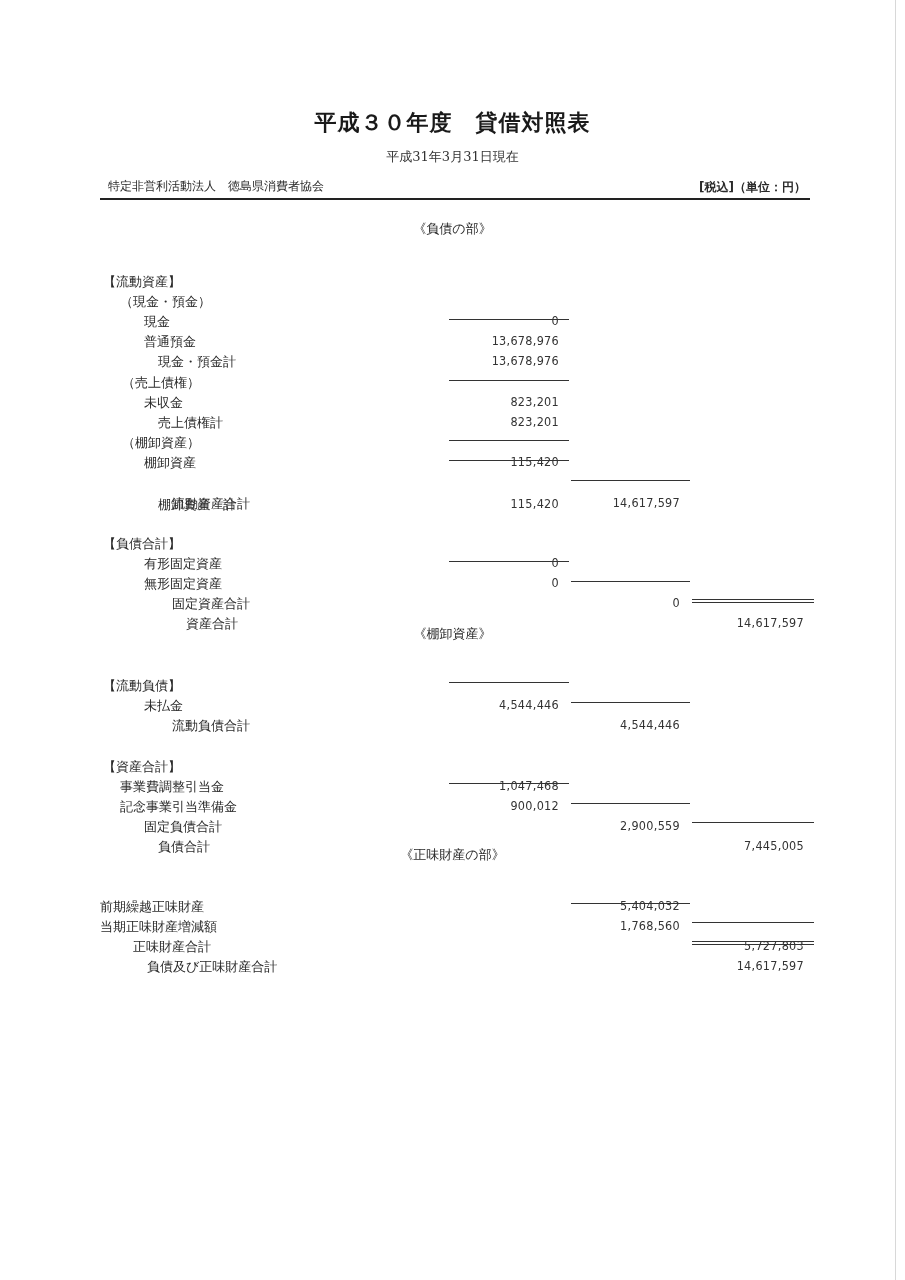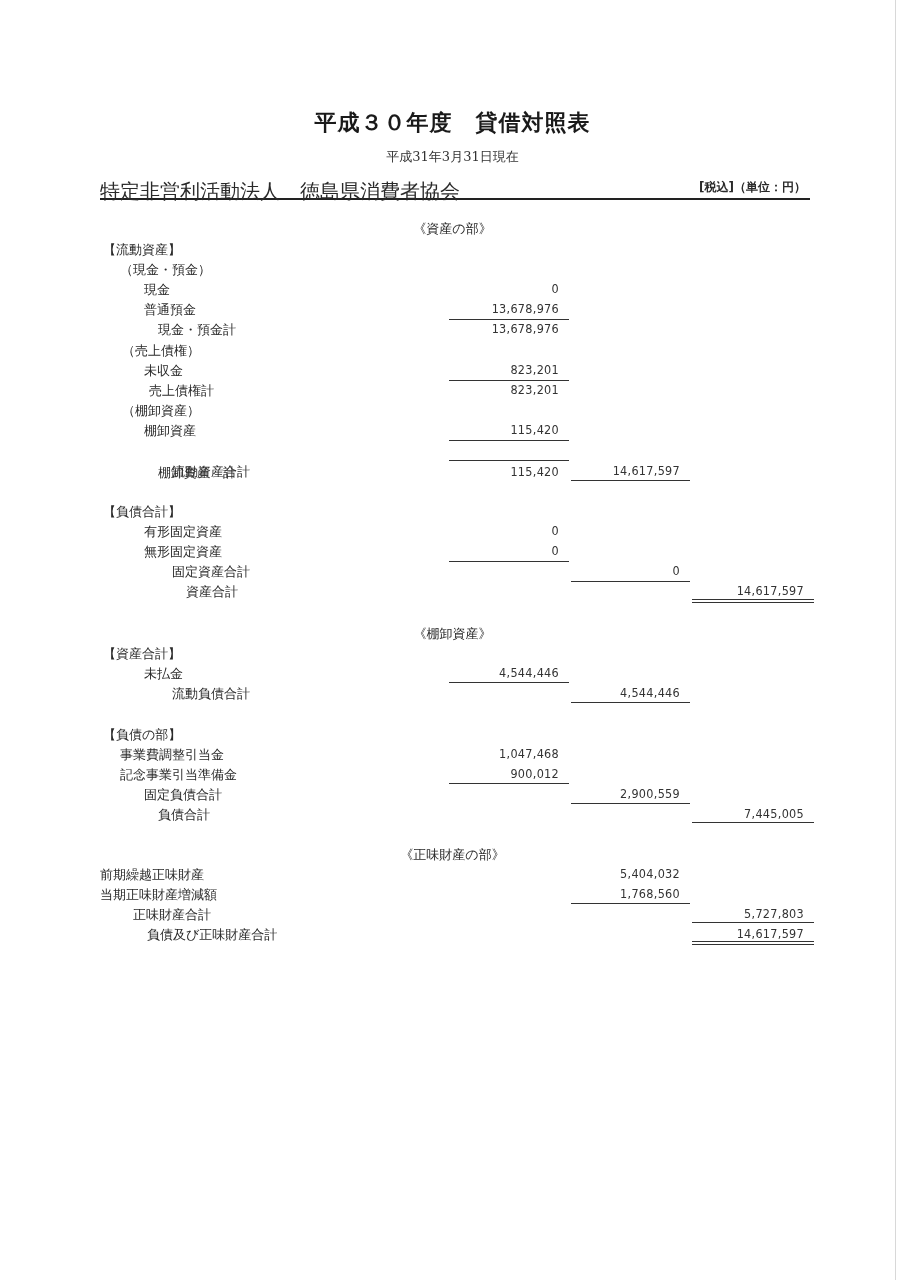"特定非営利活動法人 徳島県消費者協会" .orgname { font-size: 20px -> 12px; left: 0 -> 8px }
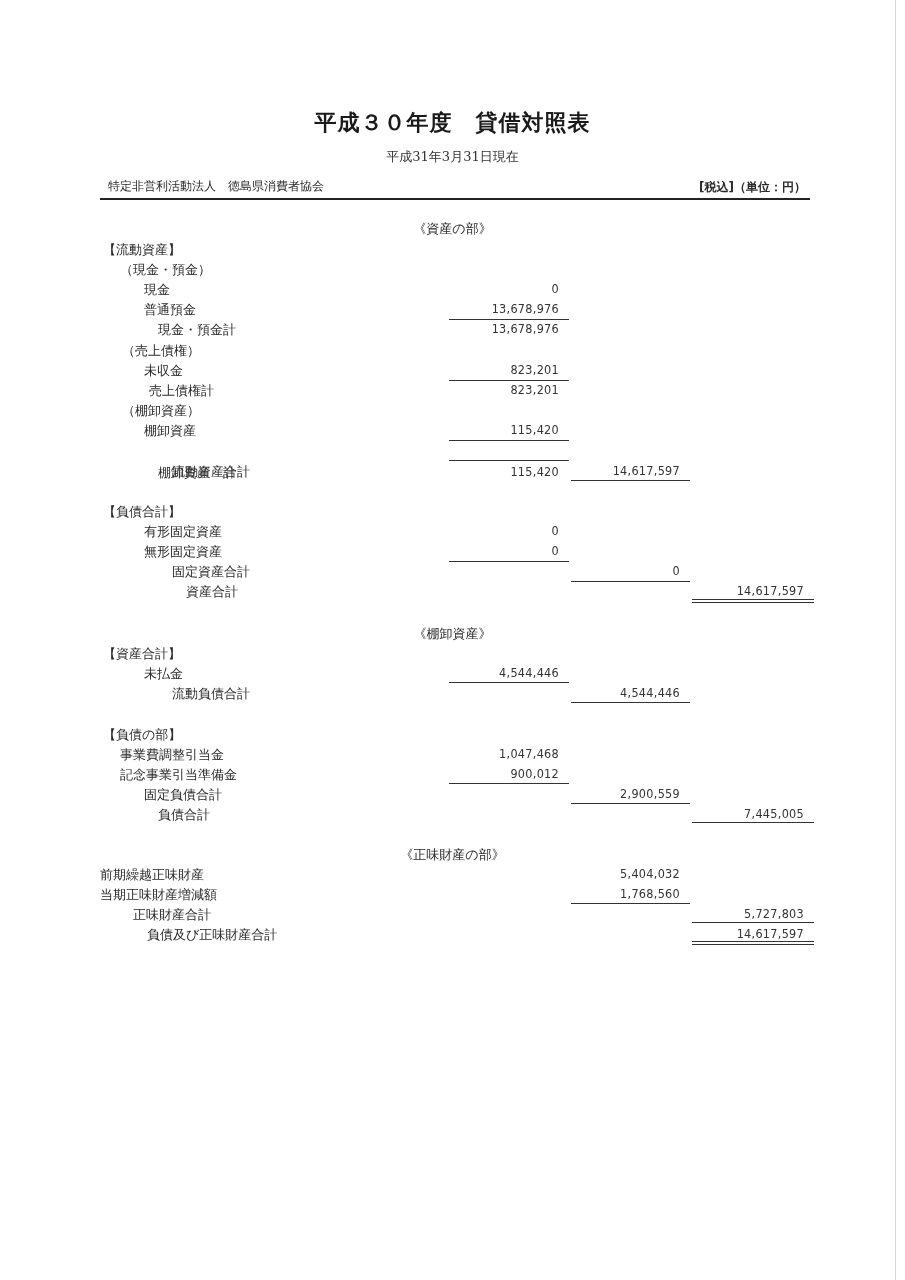"《資産の部》" div.section-head { text: 資産 -> 負債 }
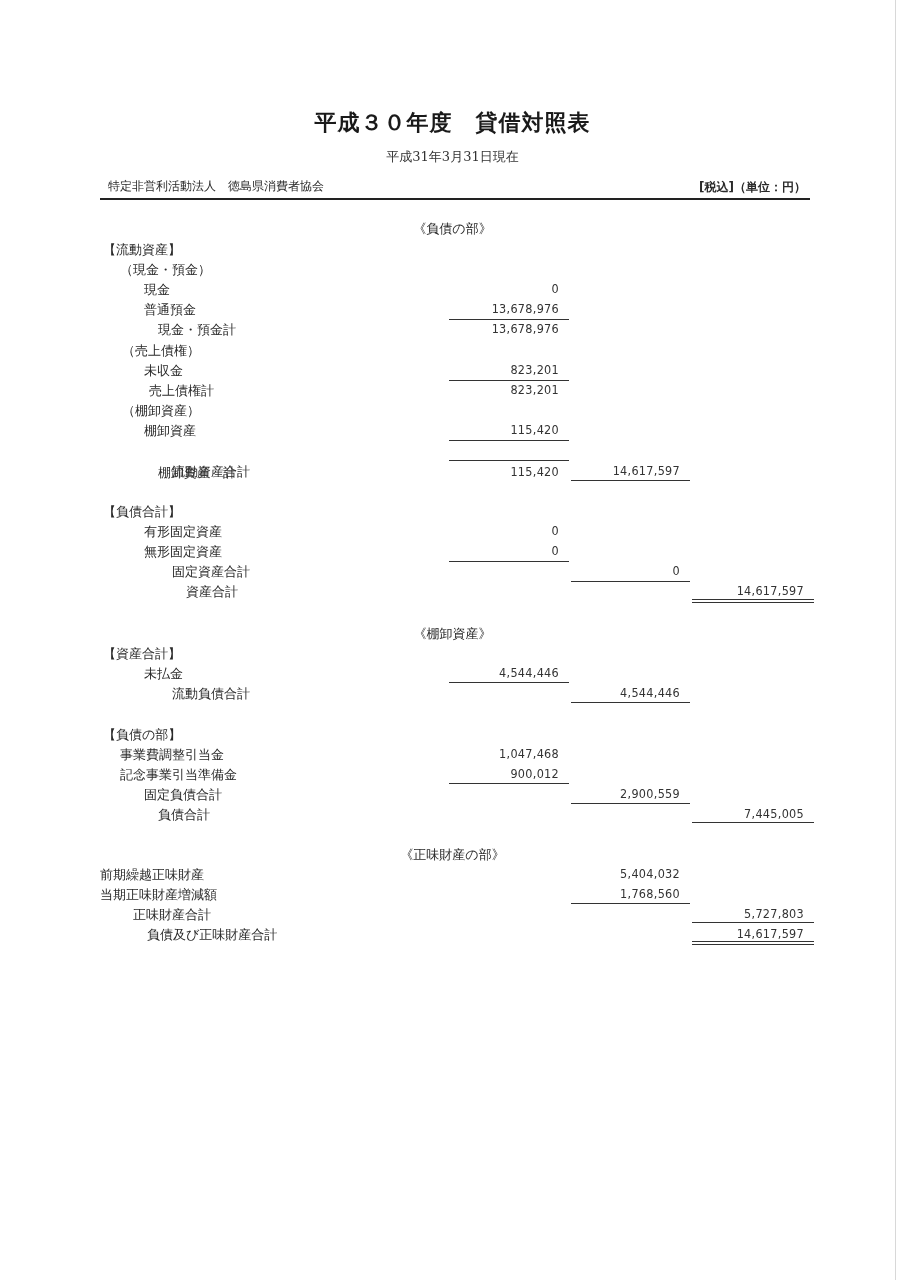"【流動資産】" .row { margin-top: none -> 32px }
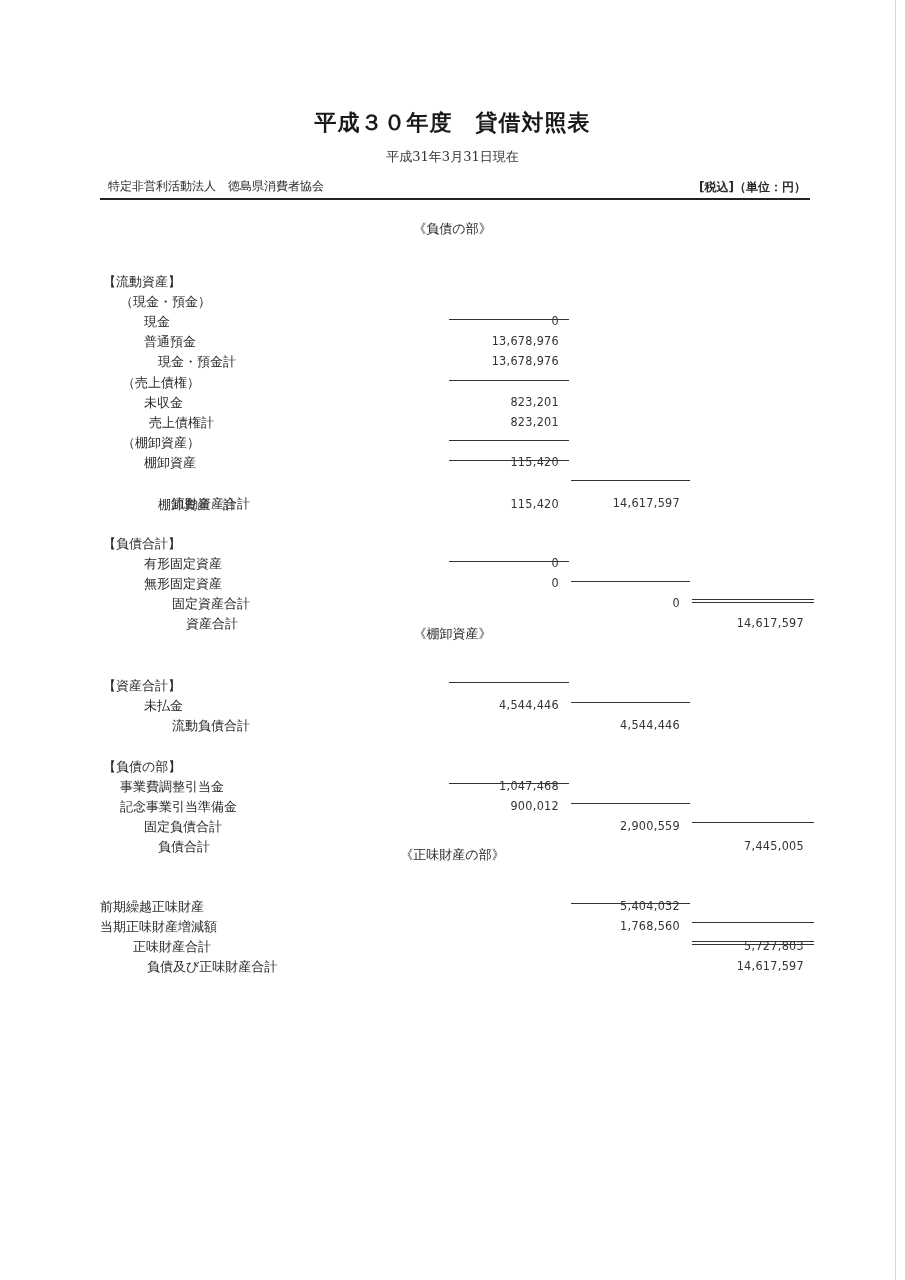"売上債権計" span.label { left: 149px -> 158px }
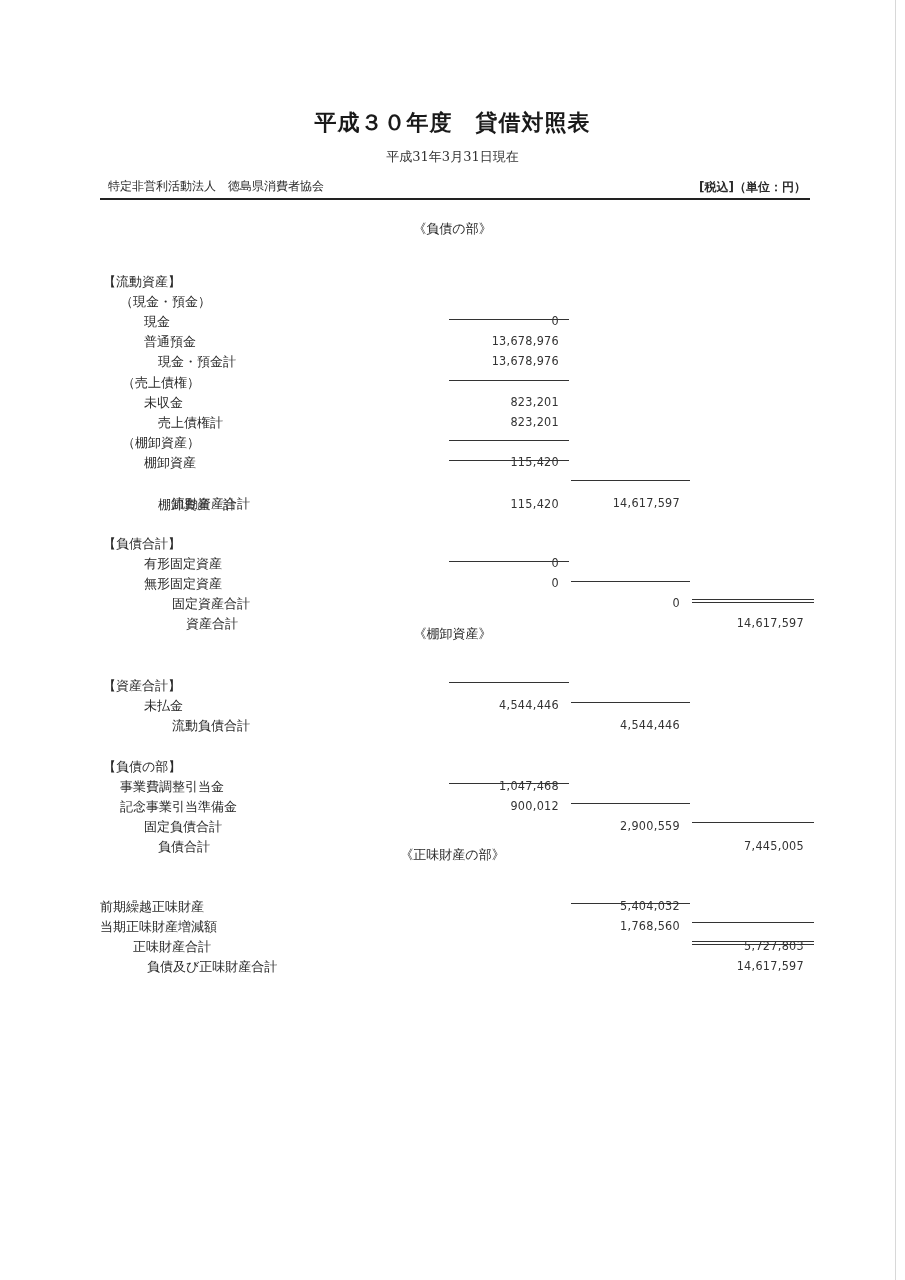"【資産合計】" span.label { text: 資産合計 -> 流動負債 }
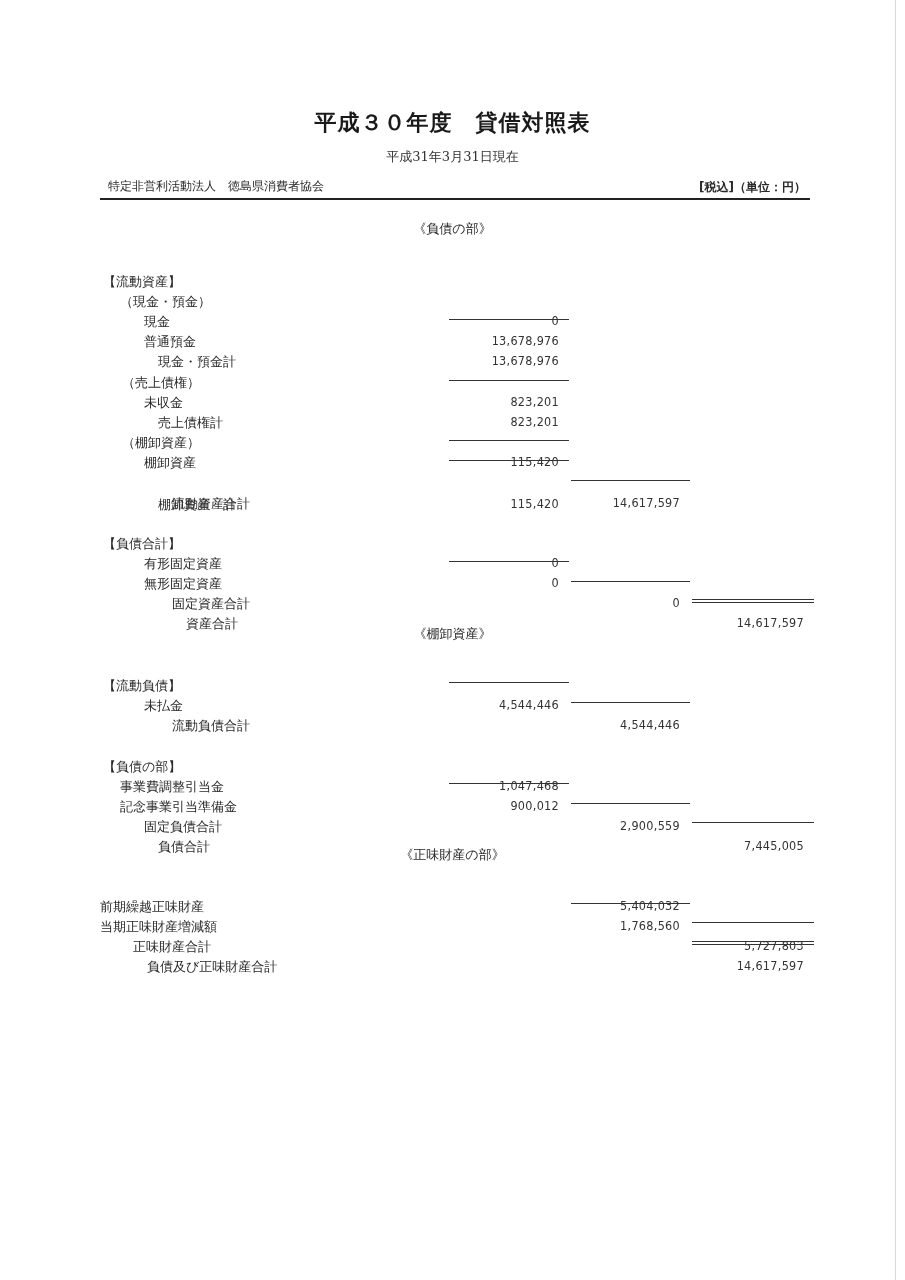"【負債の部】" span.label { text: 負債の部 -> 資産合計 }
